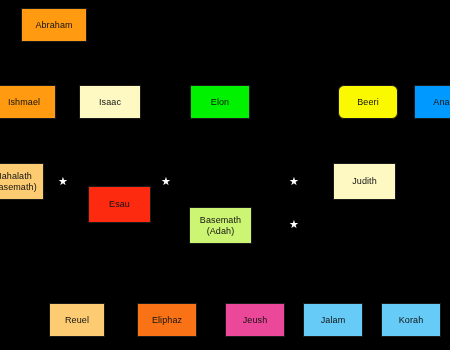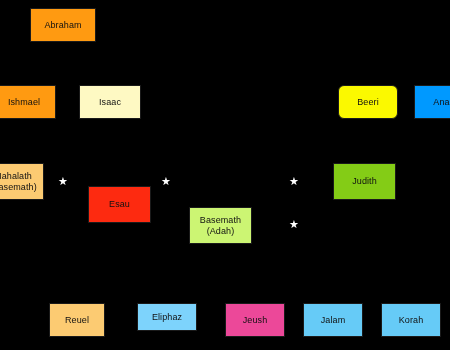"Abraham" div.node { left: 30px -> 21px }
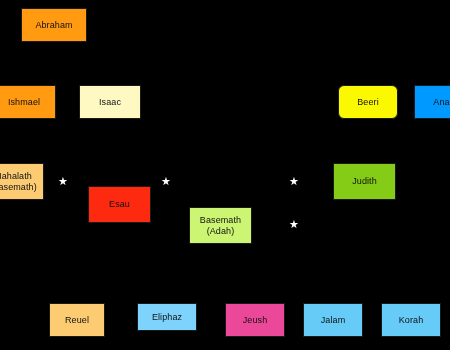"Elon" div.node { html: none -> <div>Elon</div> }
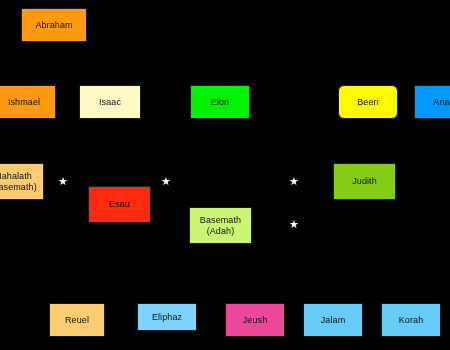"Judith" div.node { background: #84cc16 -> #fef9c3 }
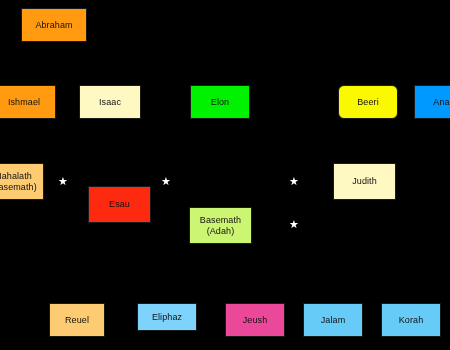"Eliphaz" div.node { background: #7dd3fc -> #f97316; height: 28px -> 34px }
